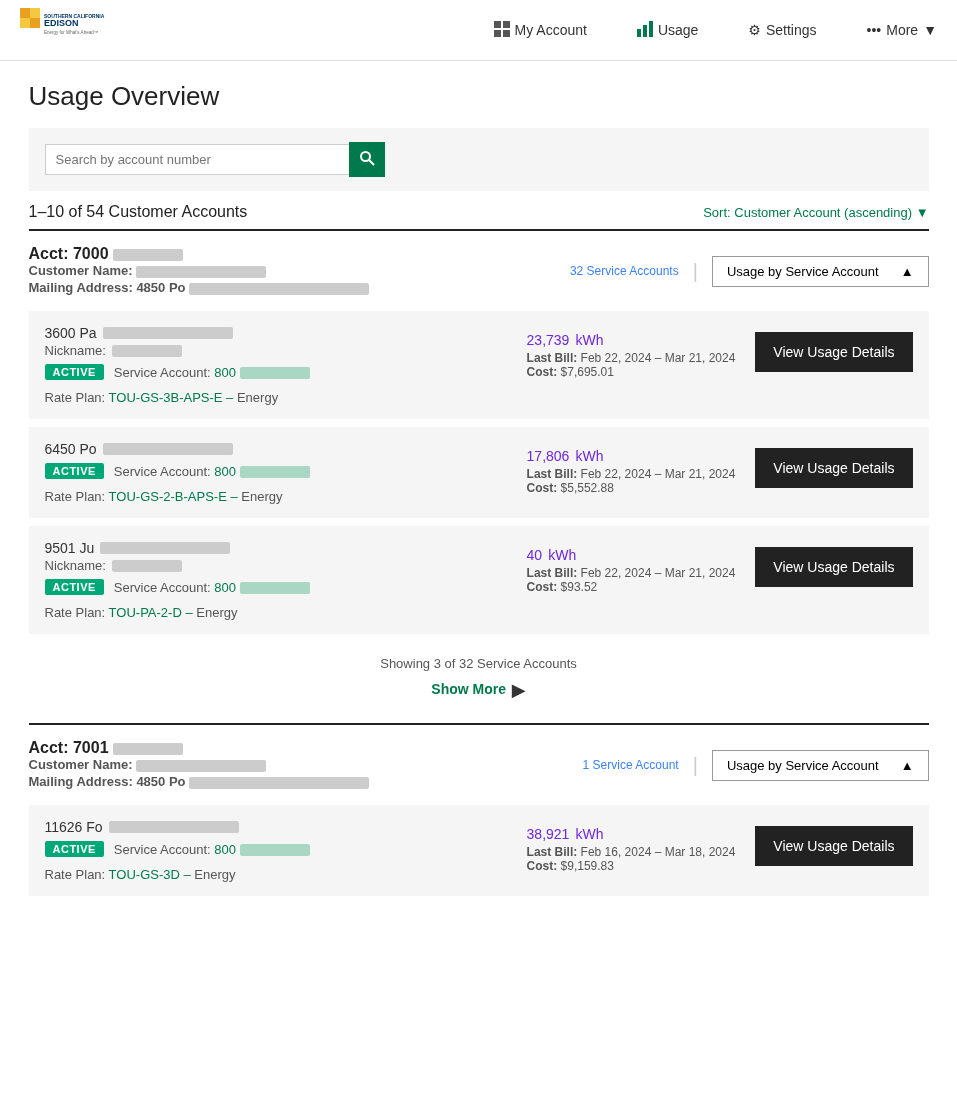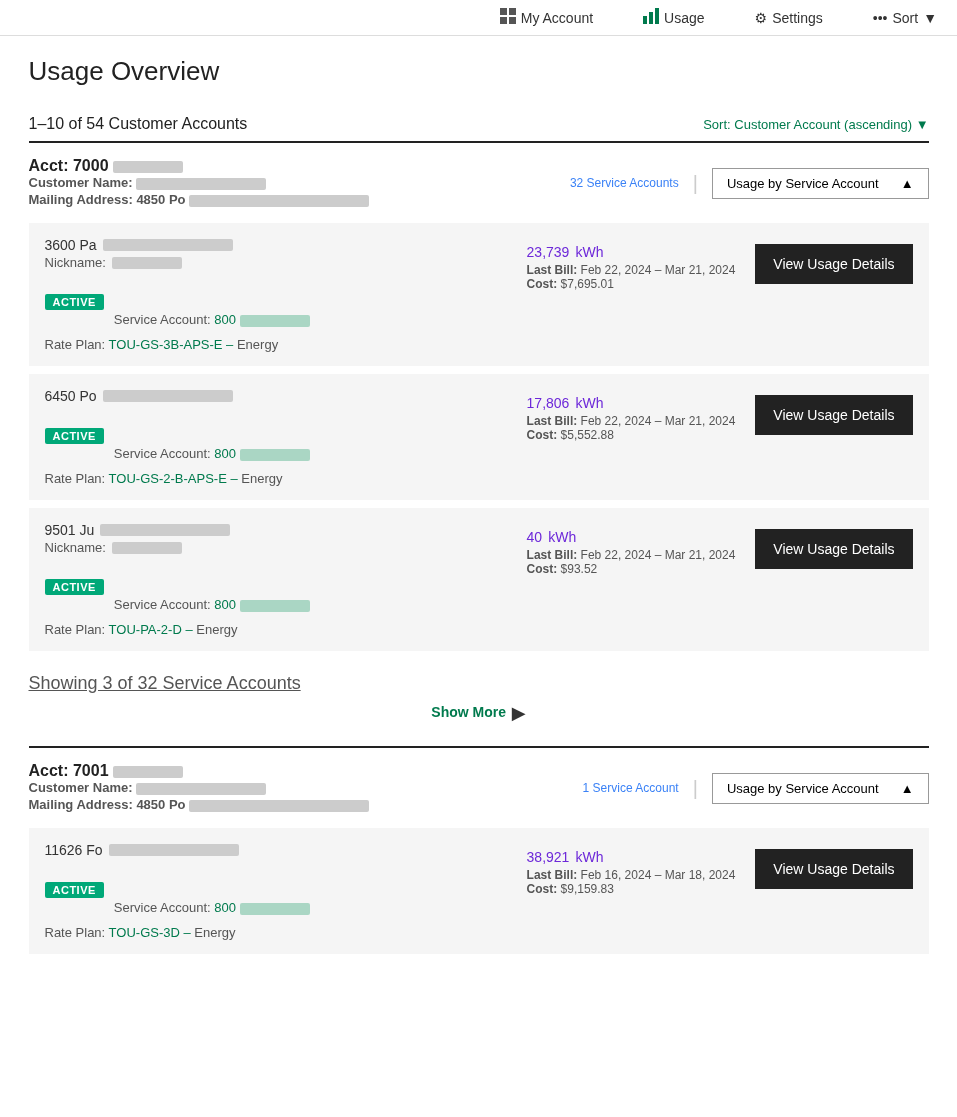"EDISON" div.logo-area { html: none -> <div> <div> <svg> <rect></rect> <rect></rect> <rect></rect> <text>SOUTHERN CALIFORNIA</text> <text>EDISON</text> <text>Energy for What's Ahead™</text> </svg> </div> </div> }
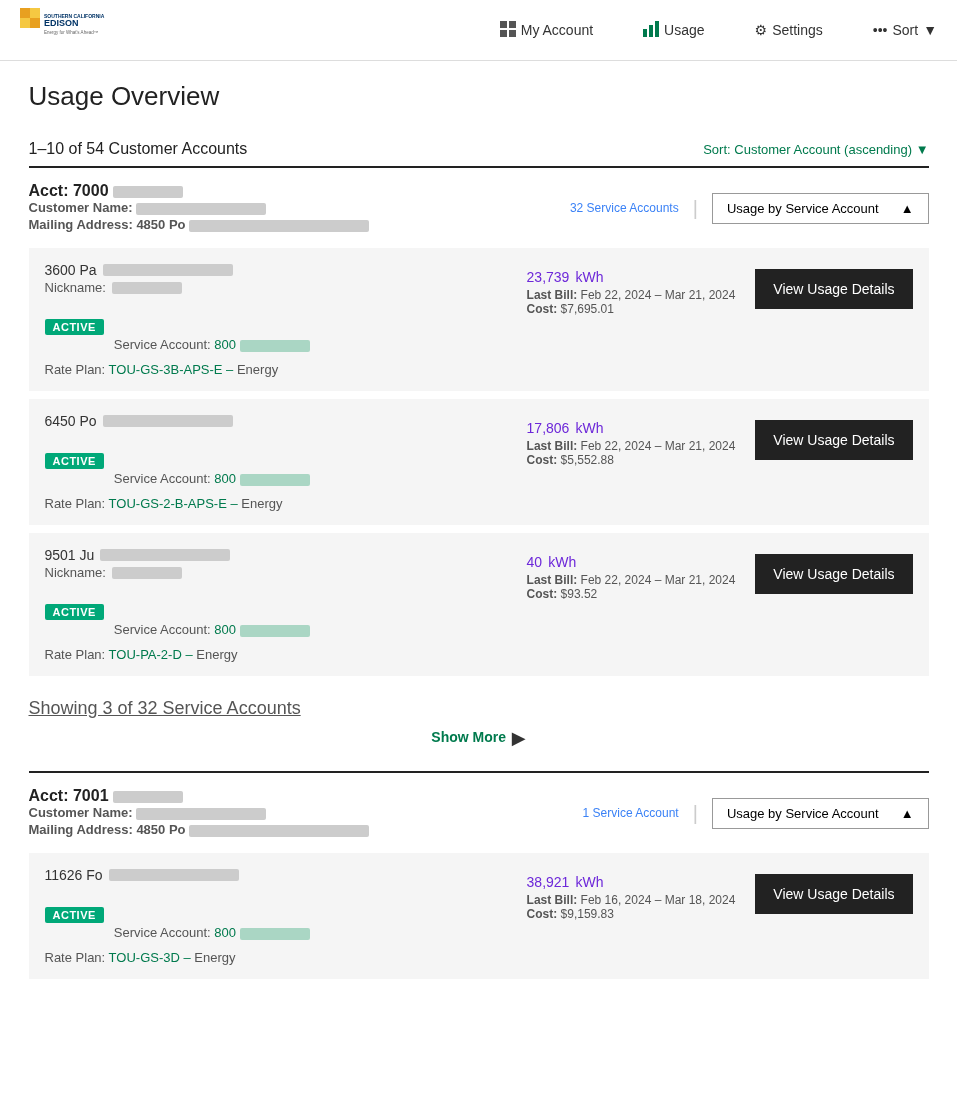"Sort" span { text: Sort -> More }
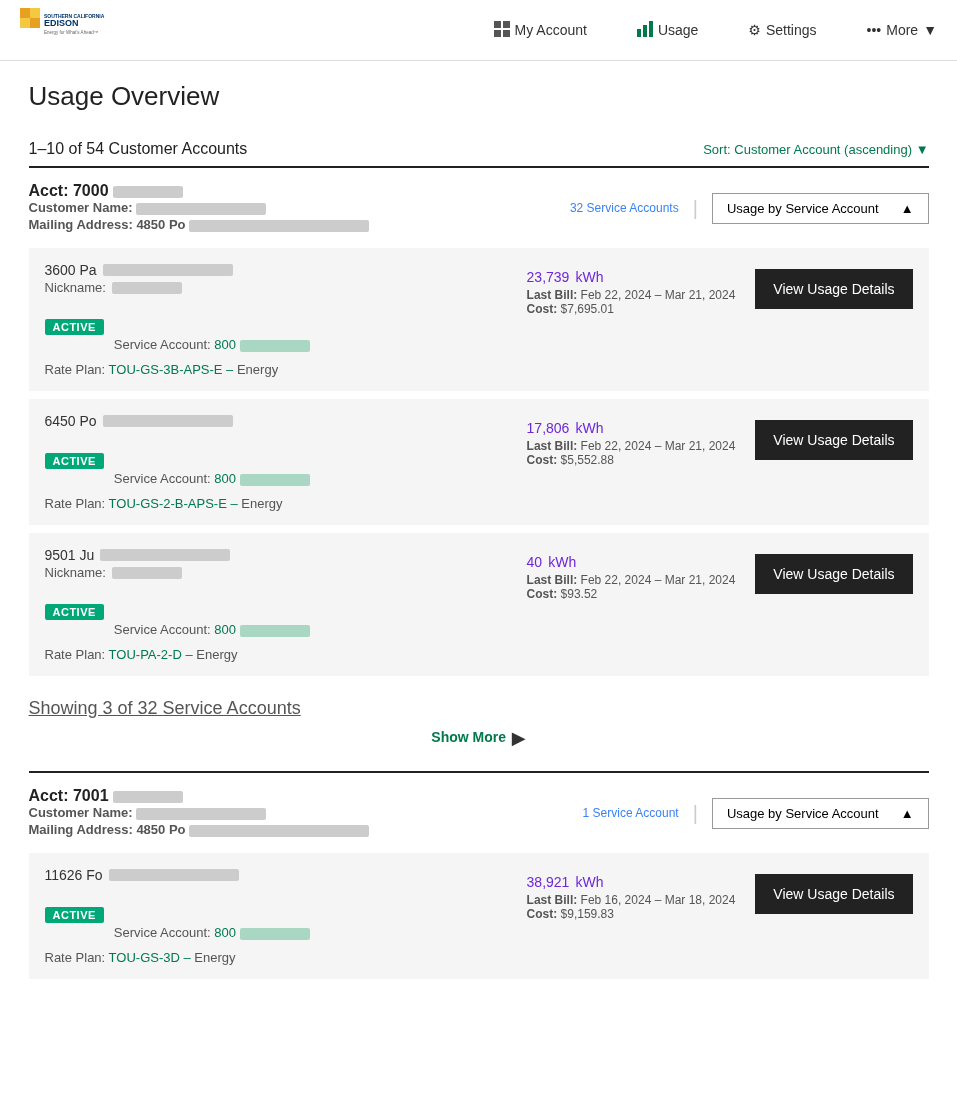"Search by account number" div.search-area { html: none -> <div> <div> <input> <button> <svg> <circle></circle> <line></line> </svg> </button> </div> </div> }
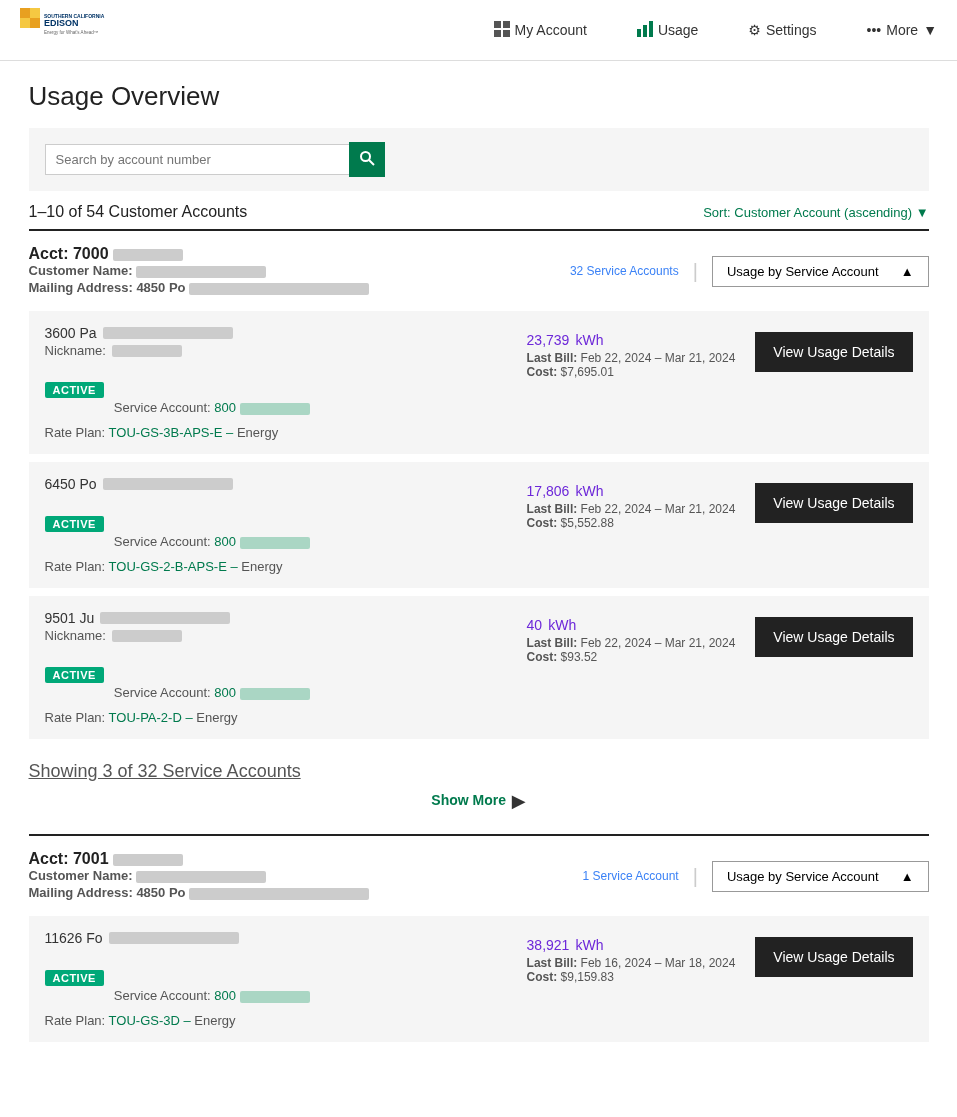"Service Account: 800" .sa-account-num { margin-top: 36px -> none }
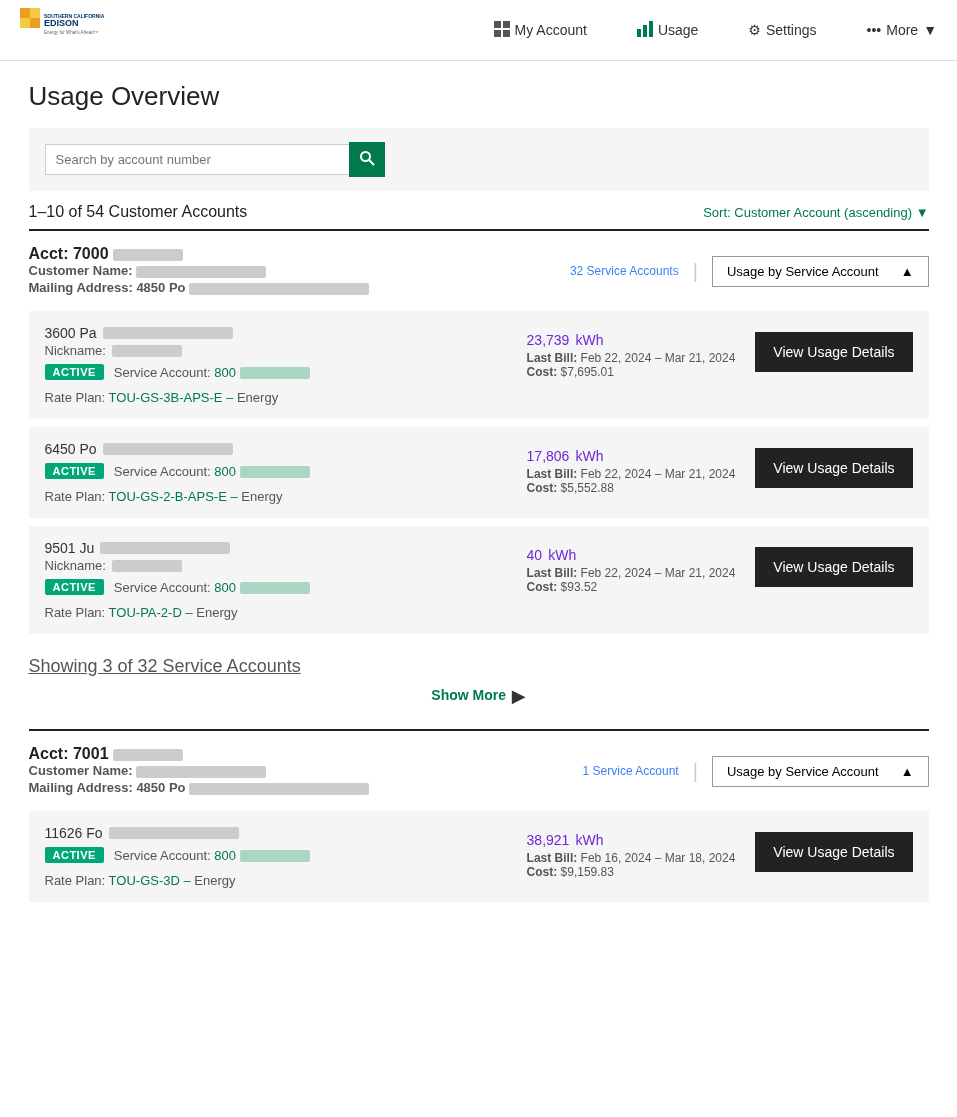"Showing 3 of 32 Service" .showing-text { font-size: 18px -> 13px; text-align: none -> center; text-decoration: underline -> none }
